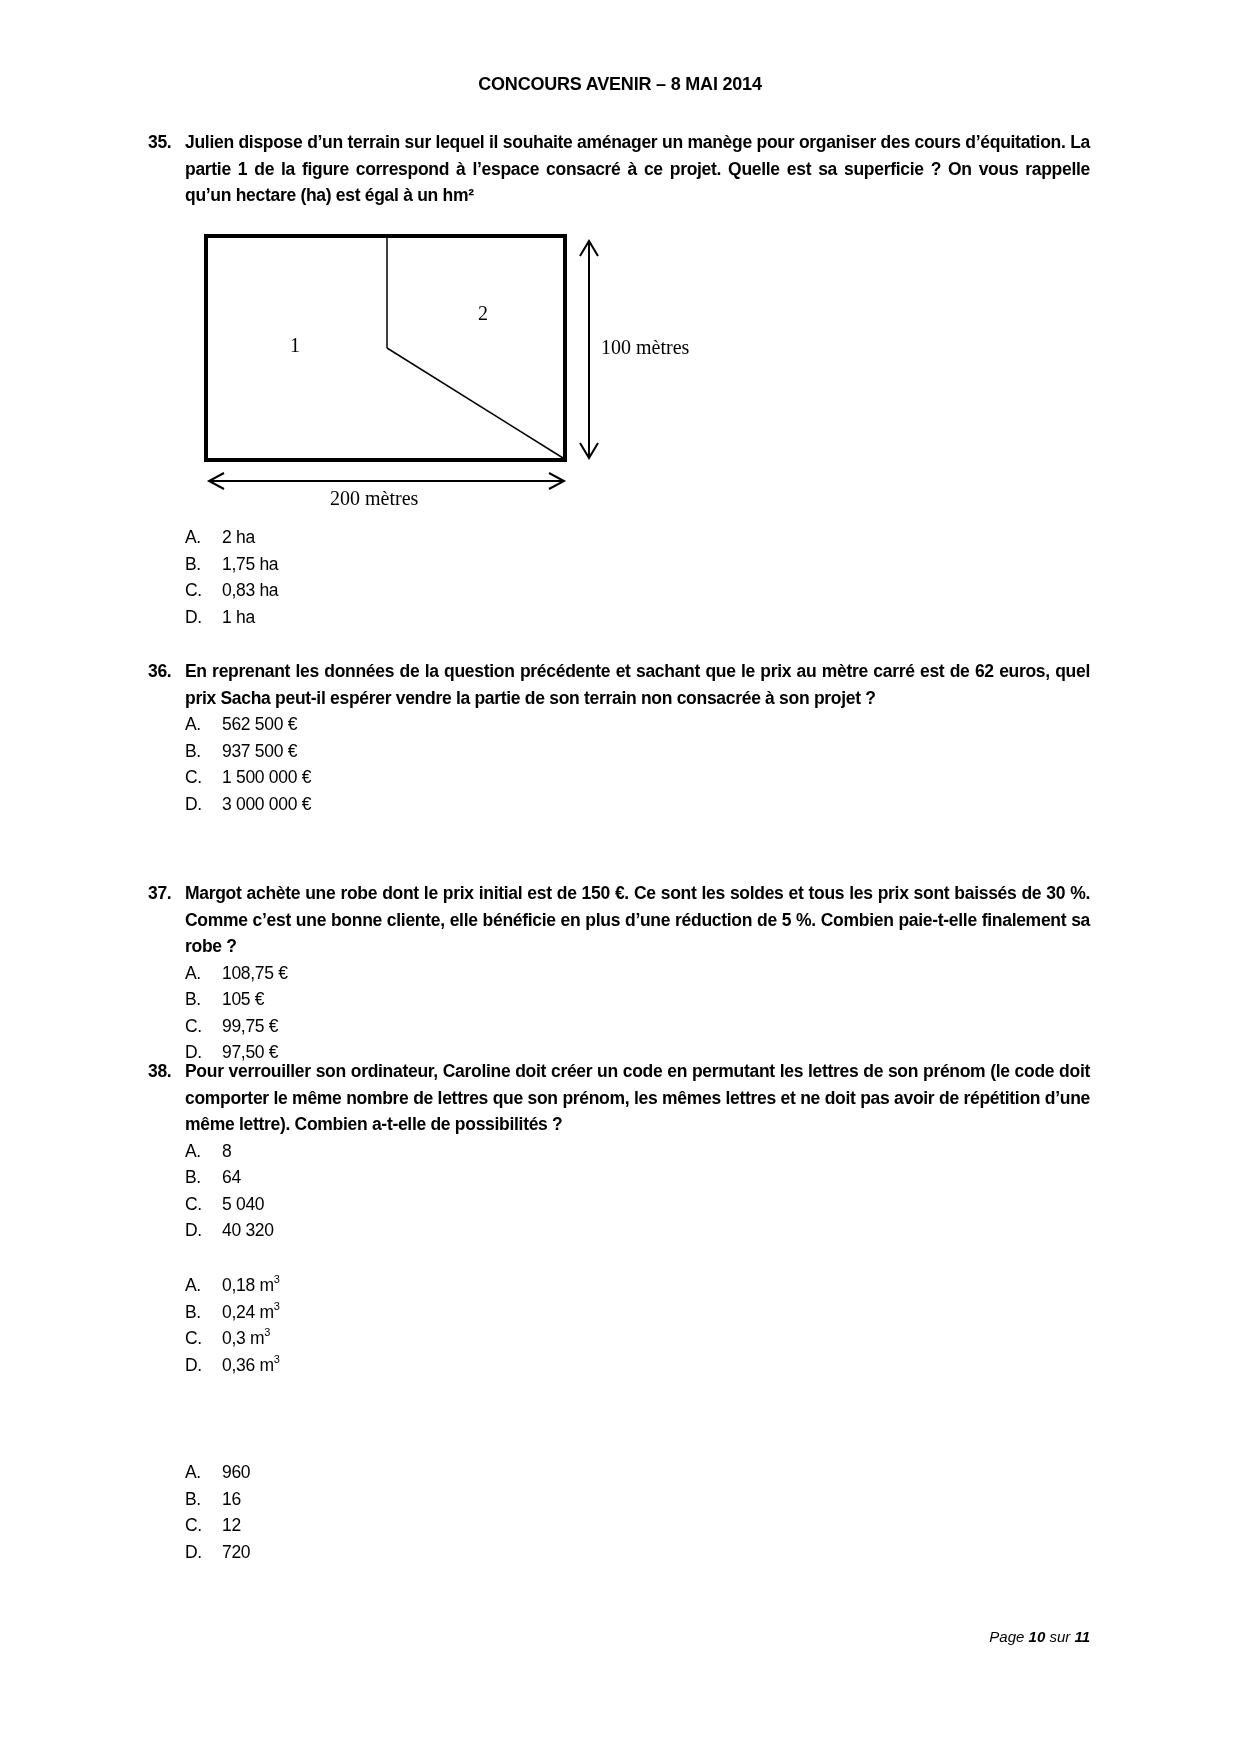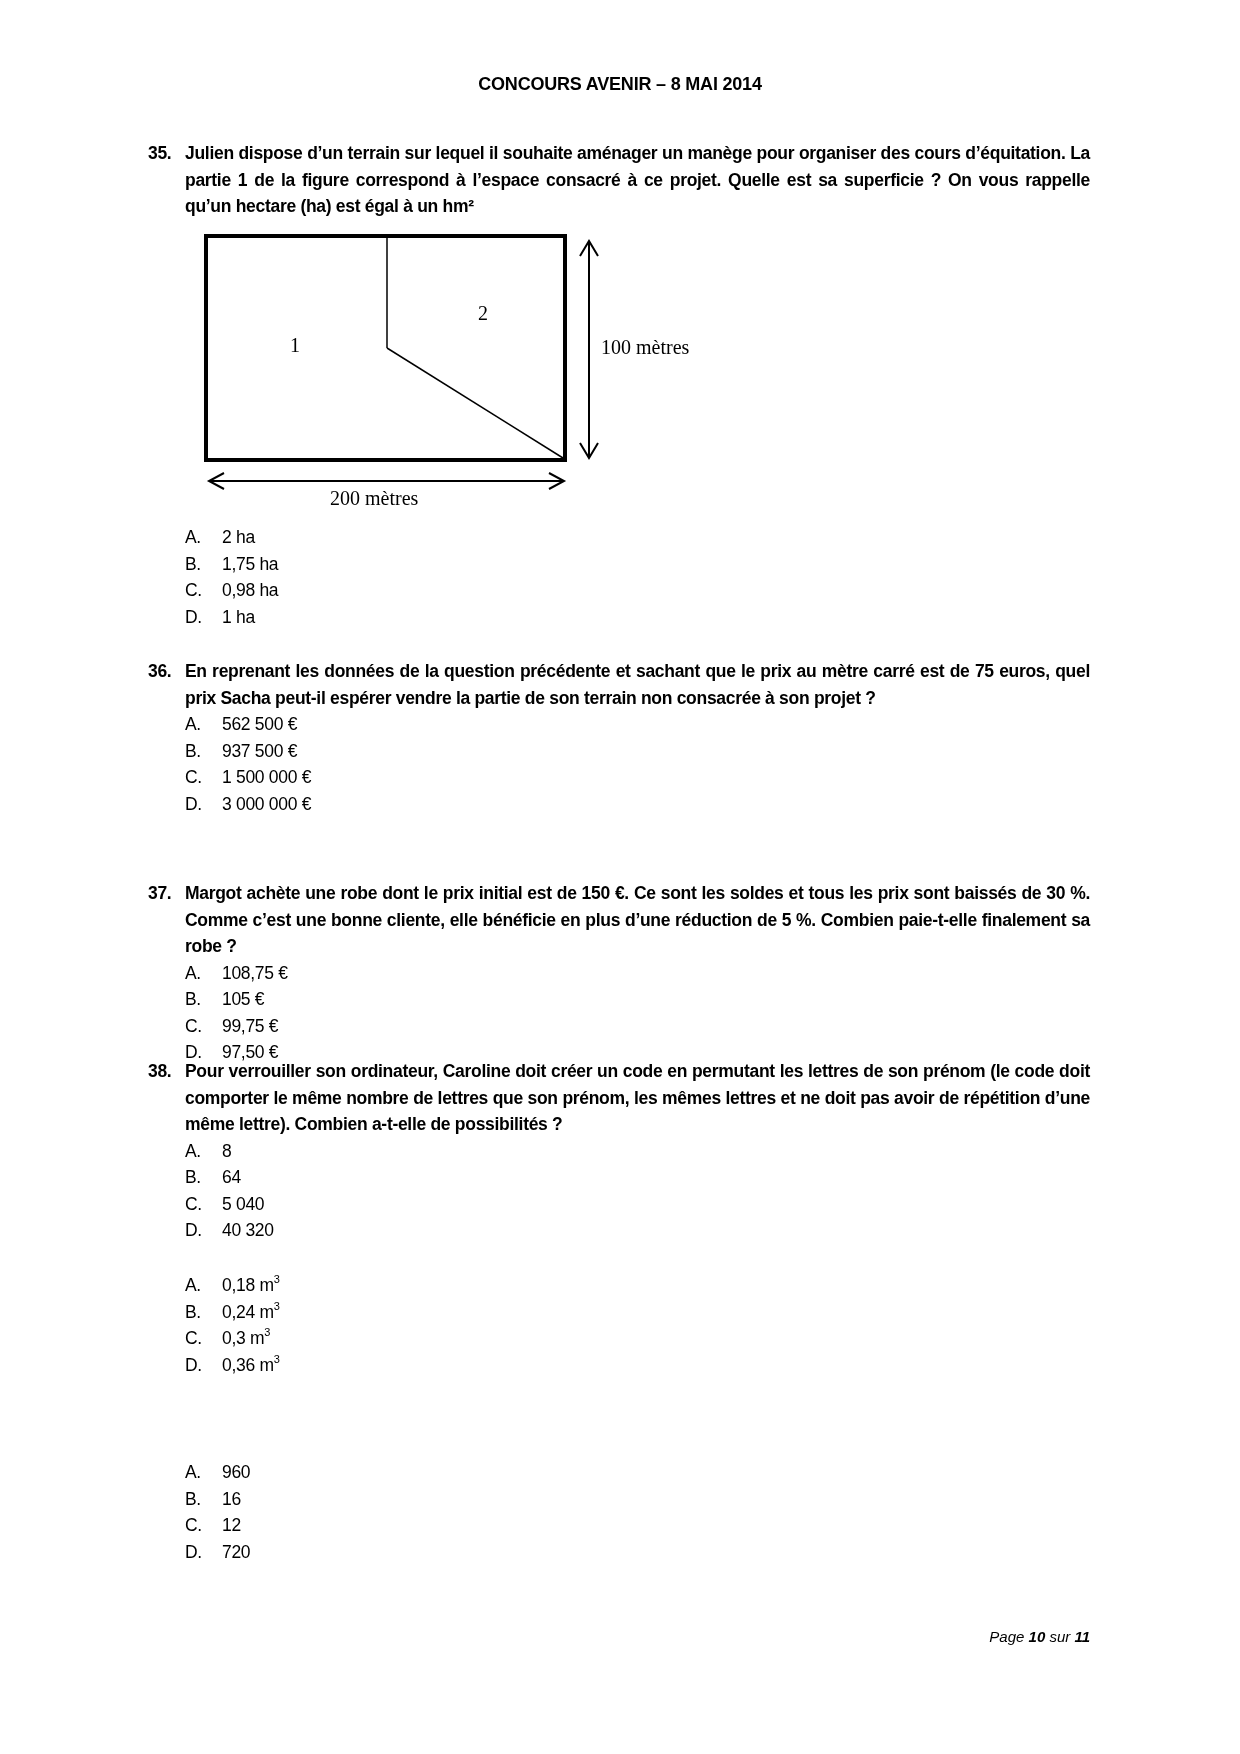"35." div.question { top: 140px -> 129px }
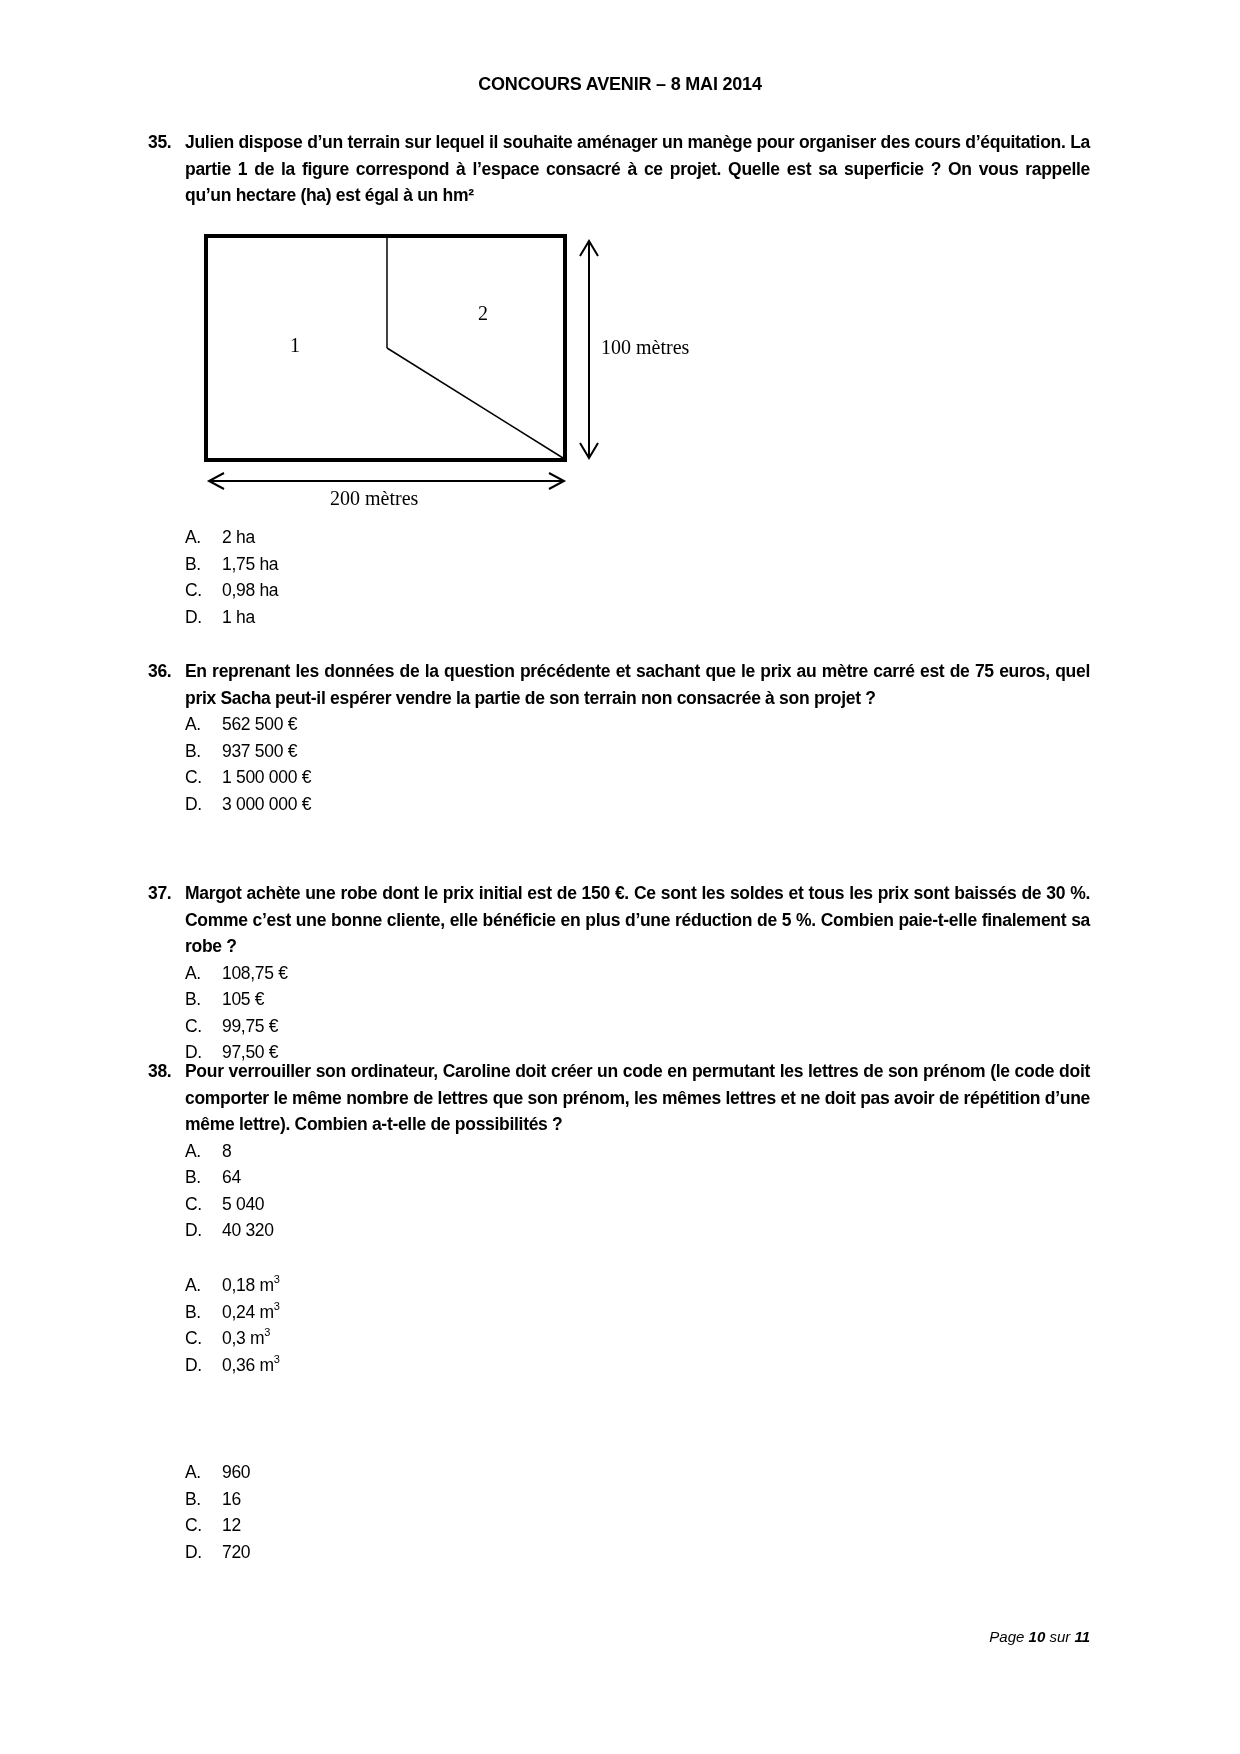"0,98 ha" span.opt-text { text: 0,98 -> 0,83 }
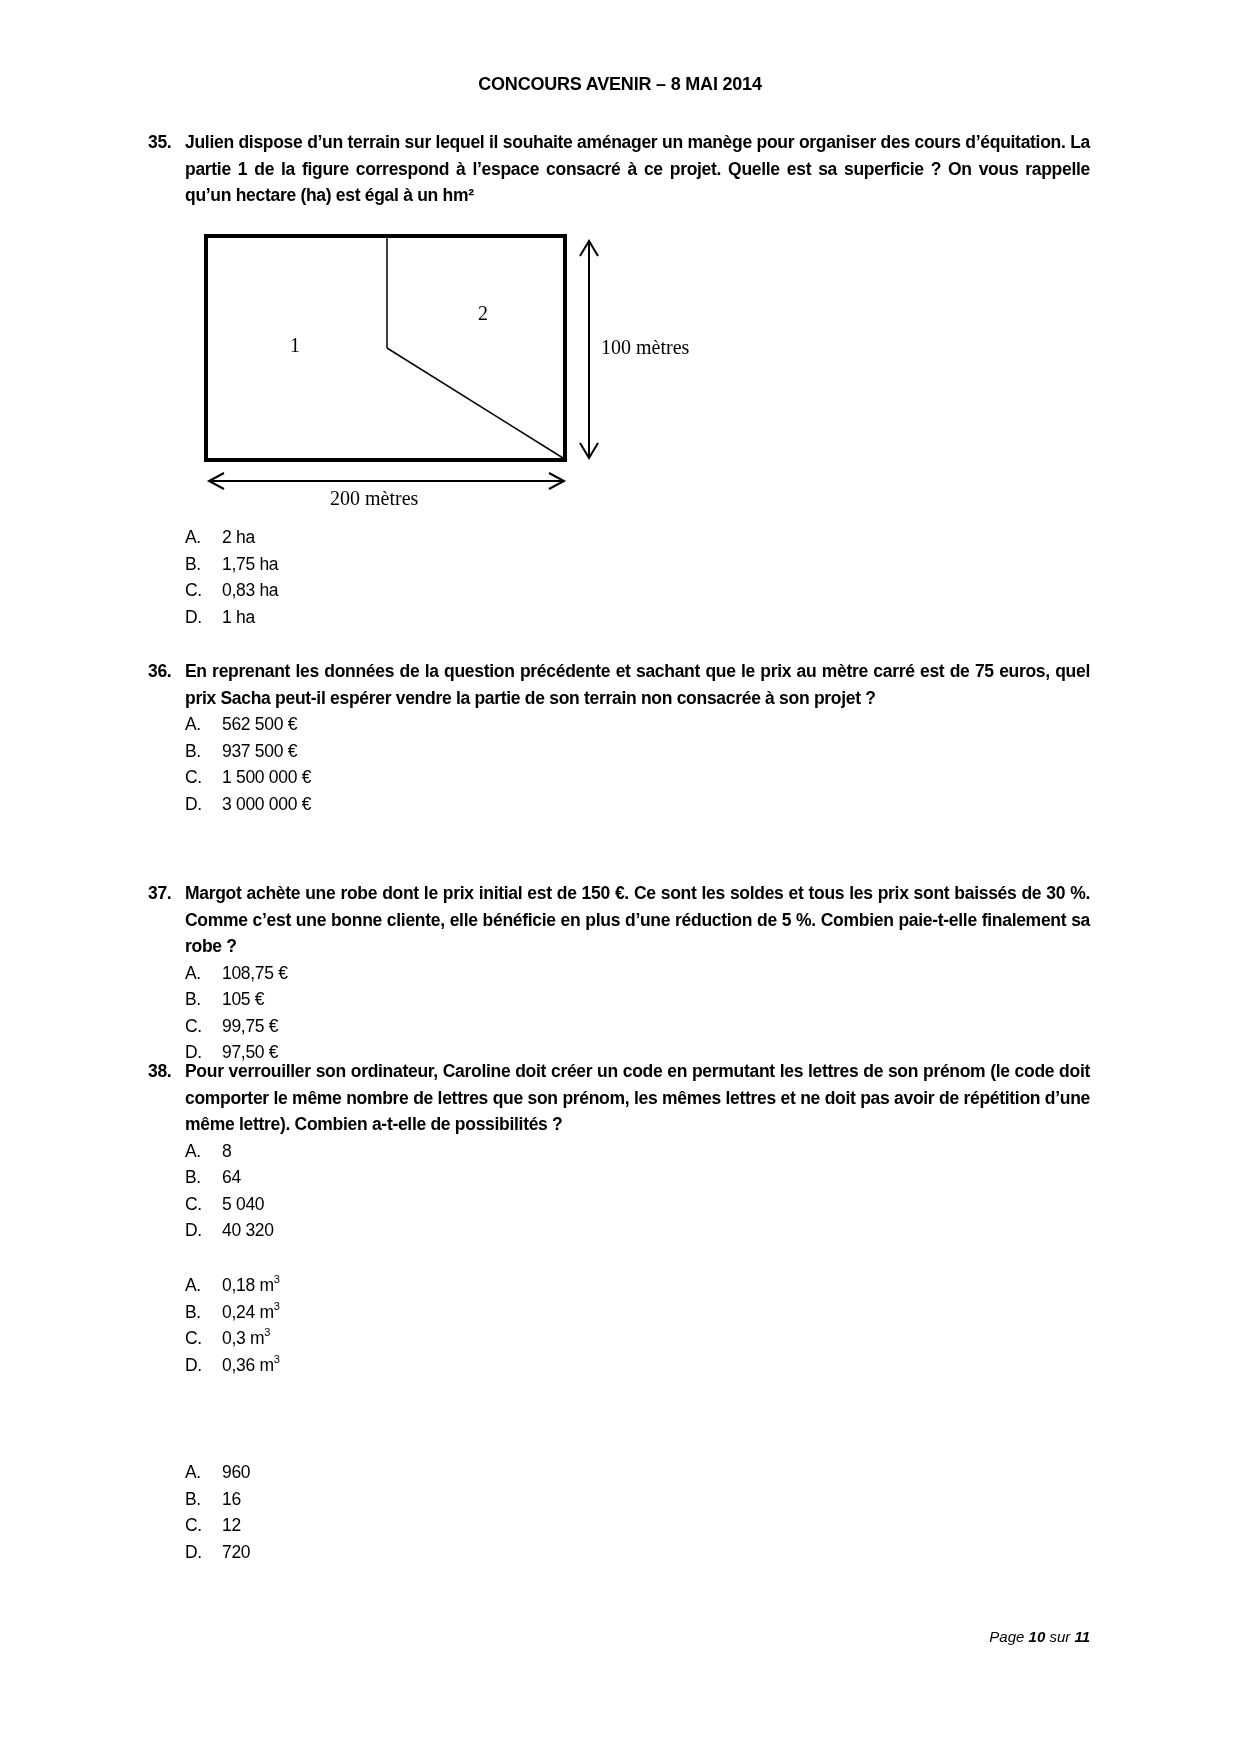"En reprenant les données de" span { text: 75 -> 62 }
